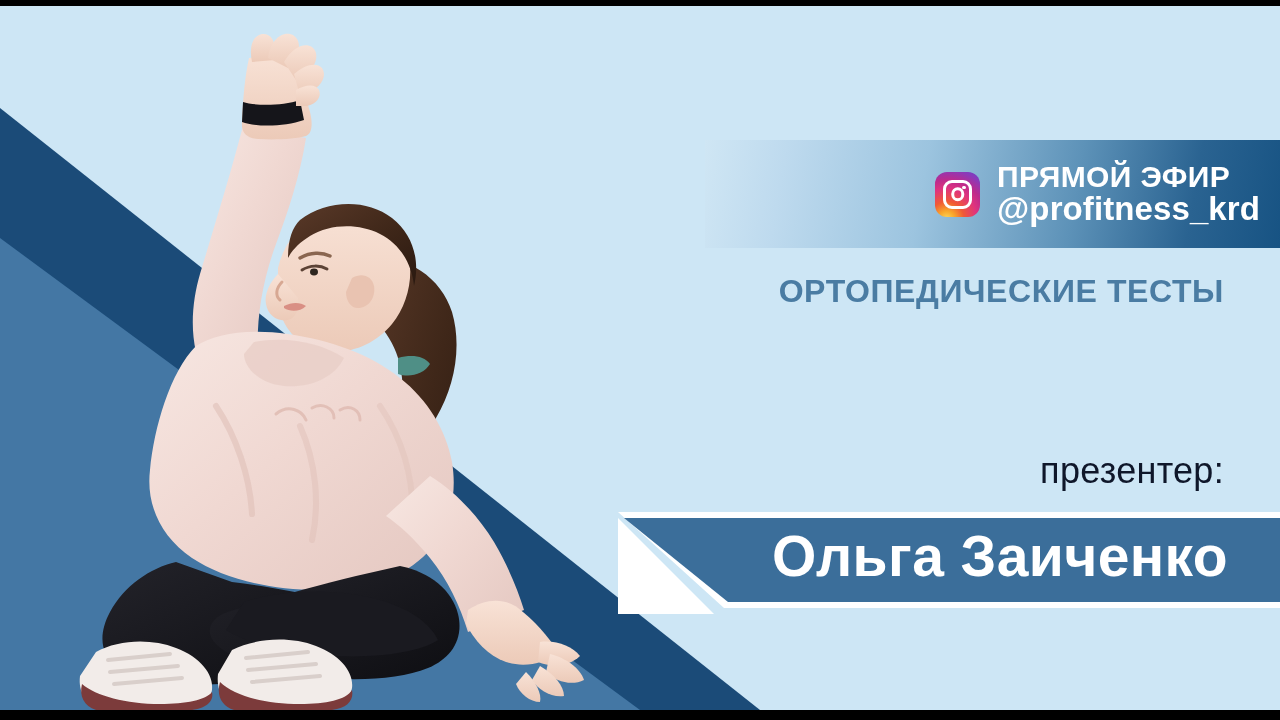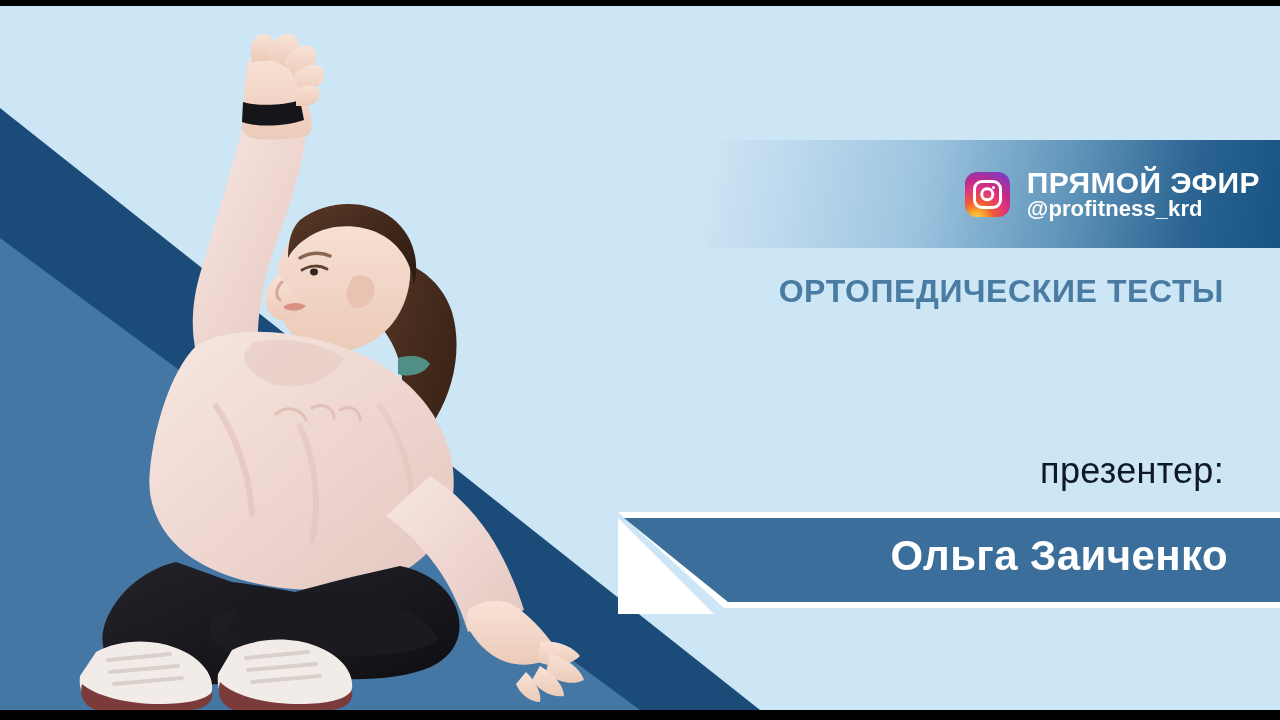"@profitness_krd" .live-line2 { font-size: 22px -> 33px }
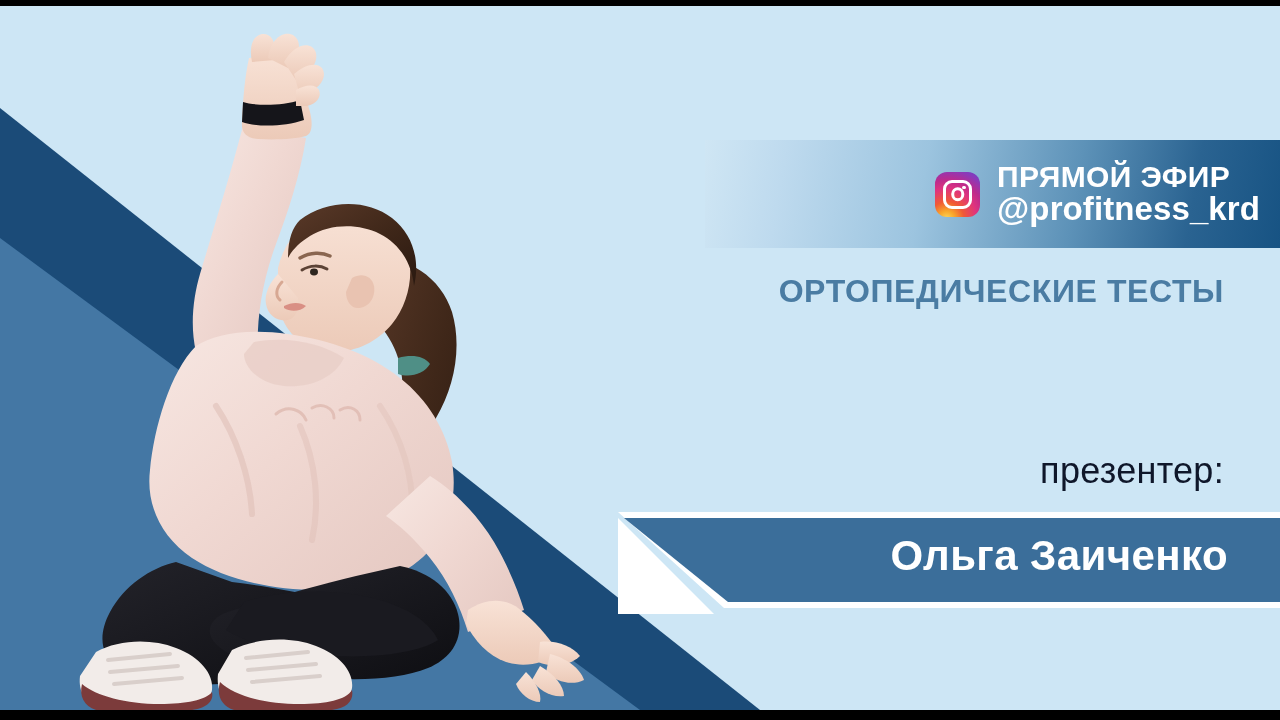"Ольга Заиченко" .name-text { font-size: 42px -> 57px }
